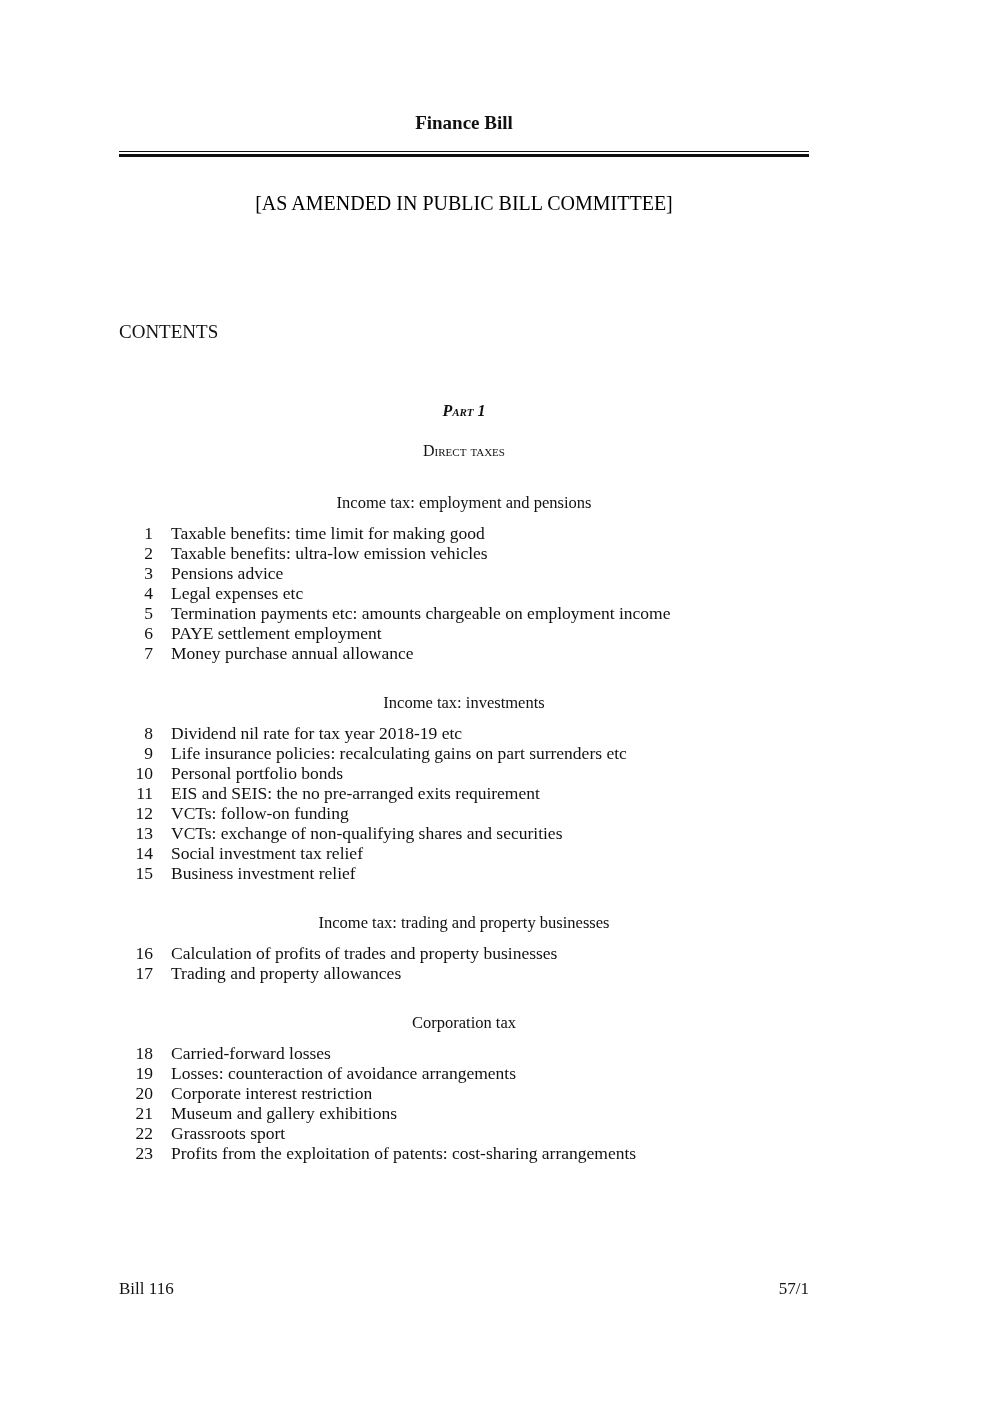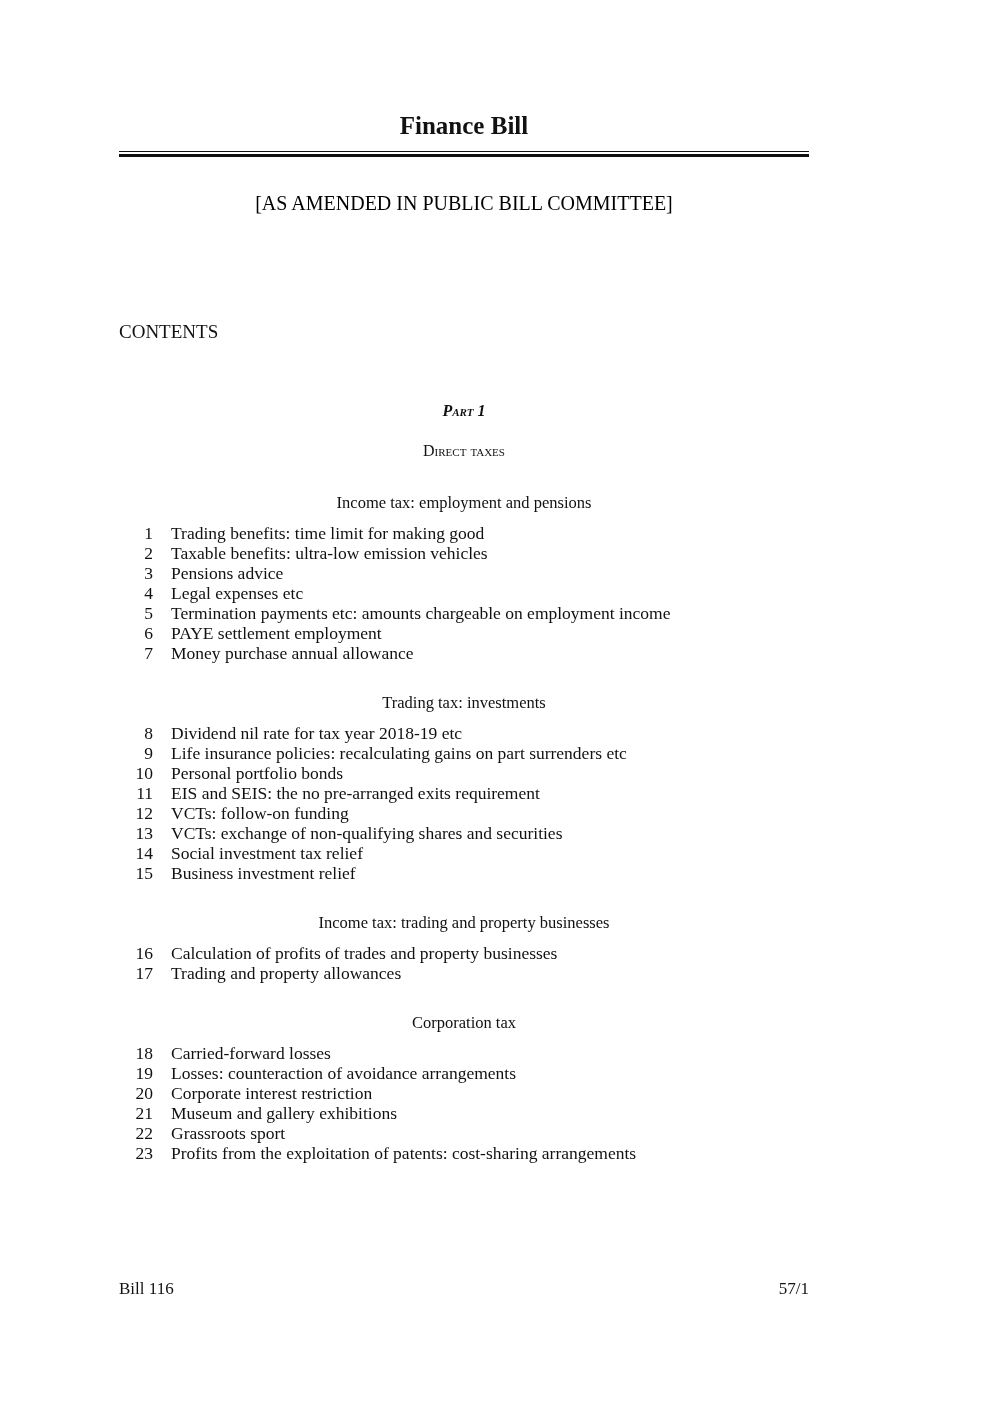"Finance Bill" .title { font-size: 25px -> 19px }
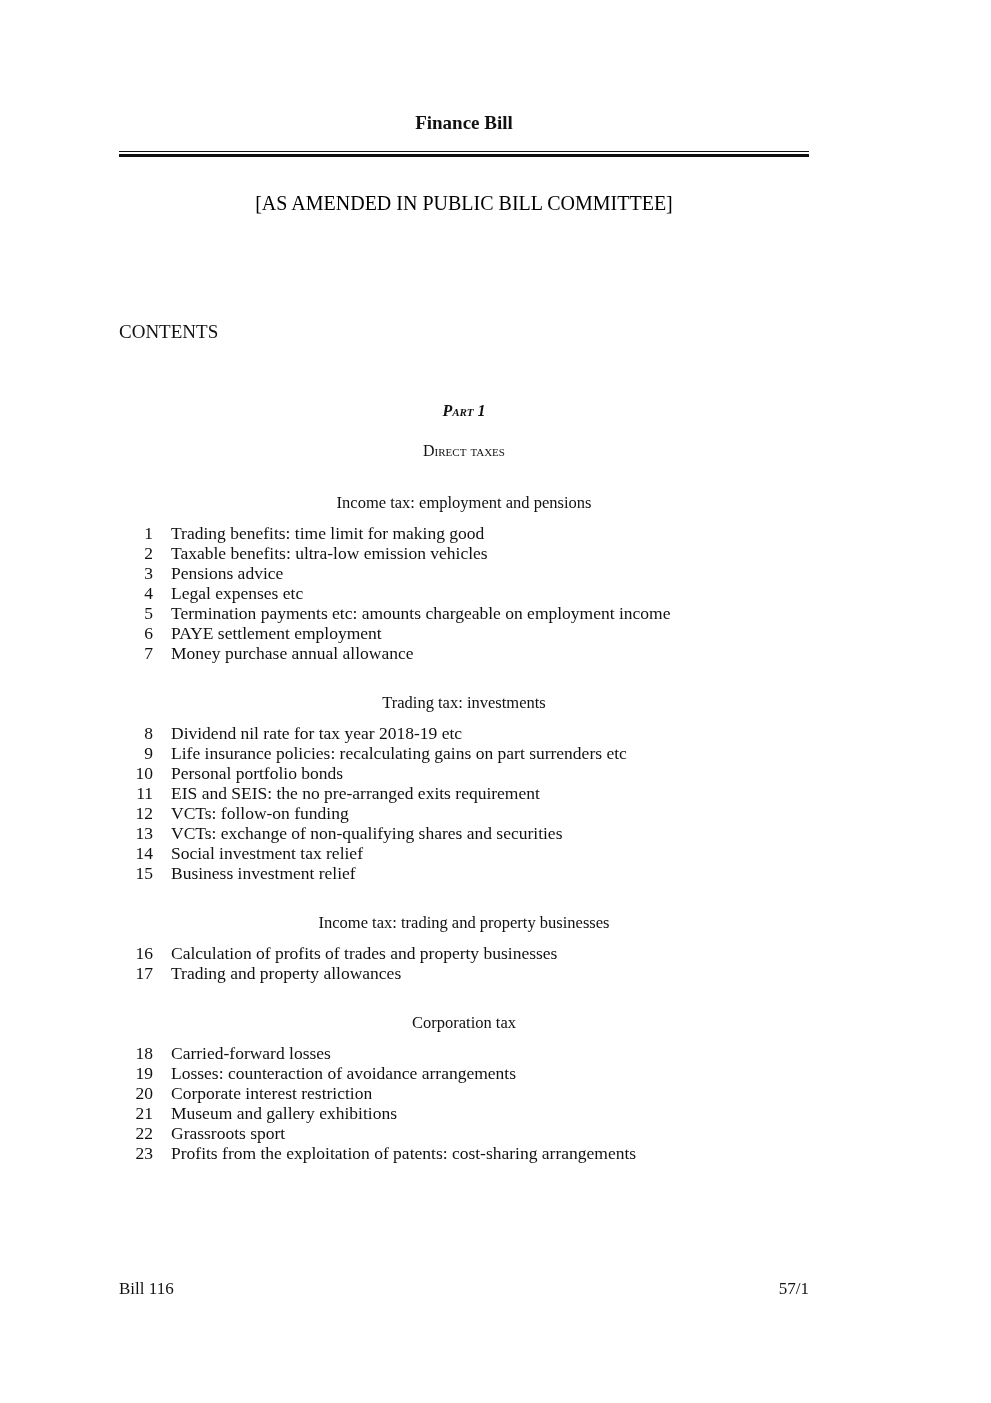"Trading benefits: time limit for" span.txt { text: Trading -> Taxable }
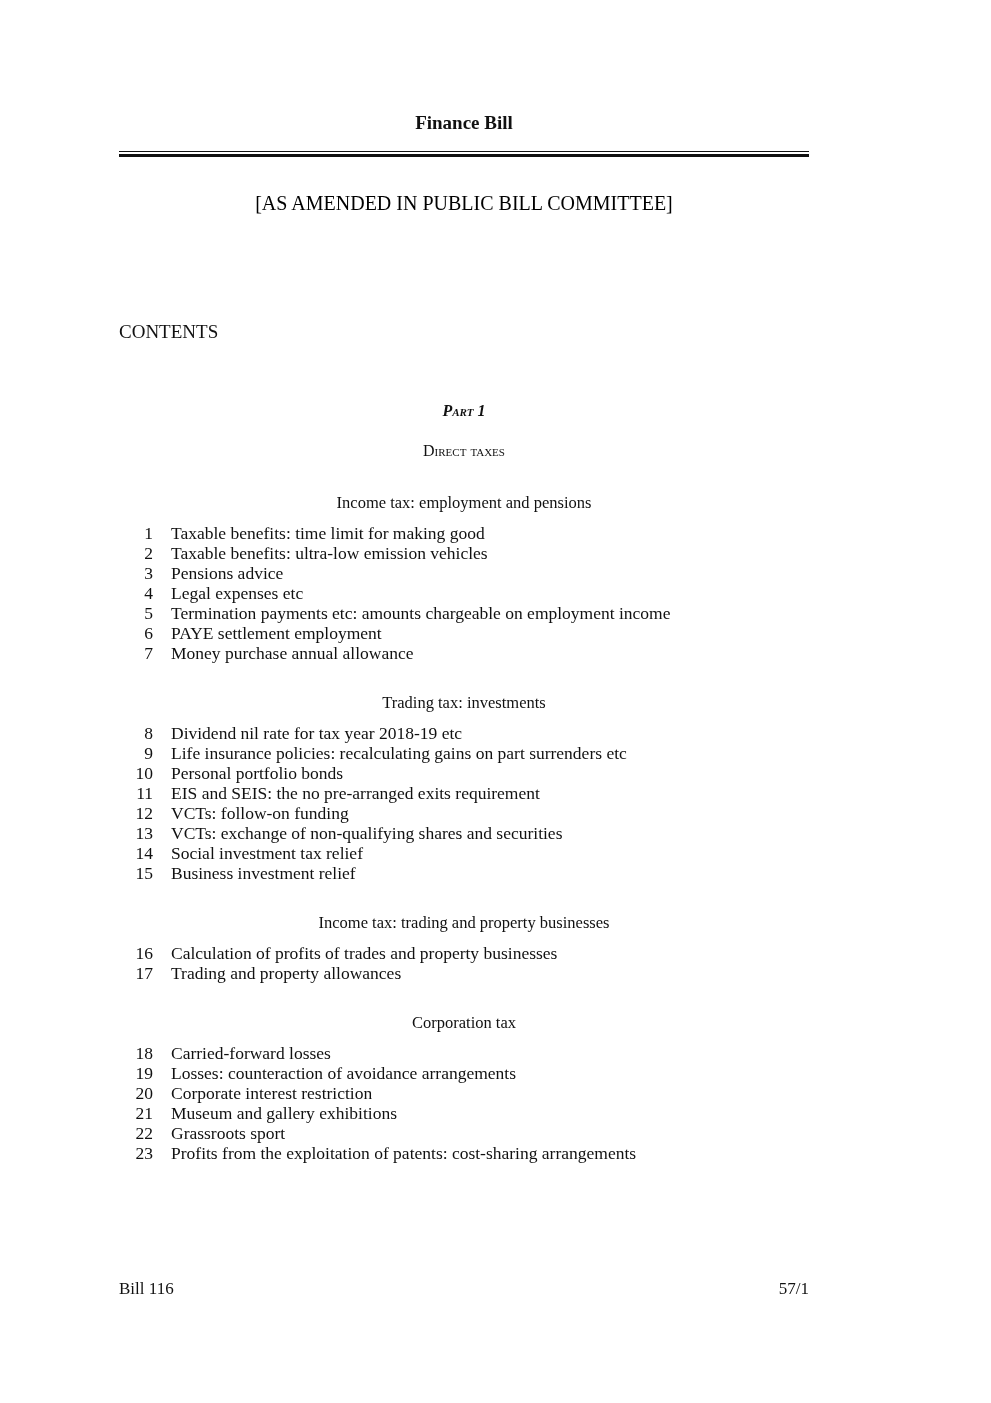"Trading tax: investments" div.sec-head { text: Trading -> Income }
